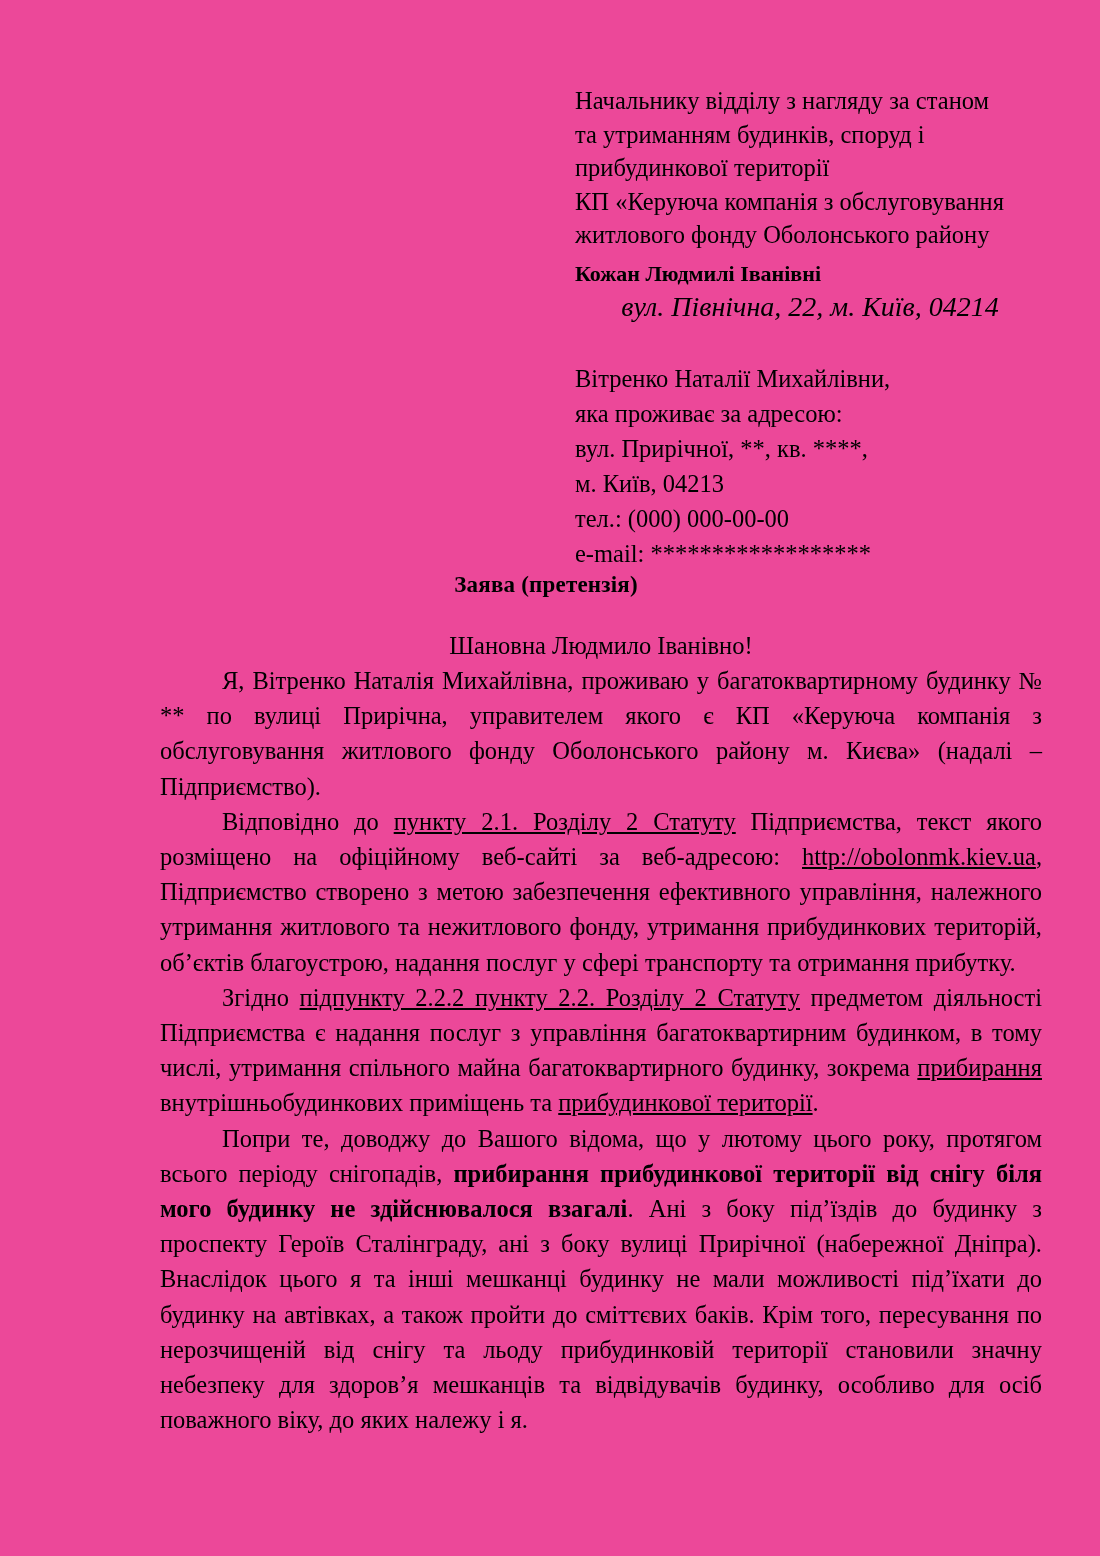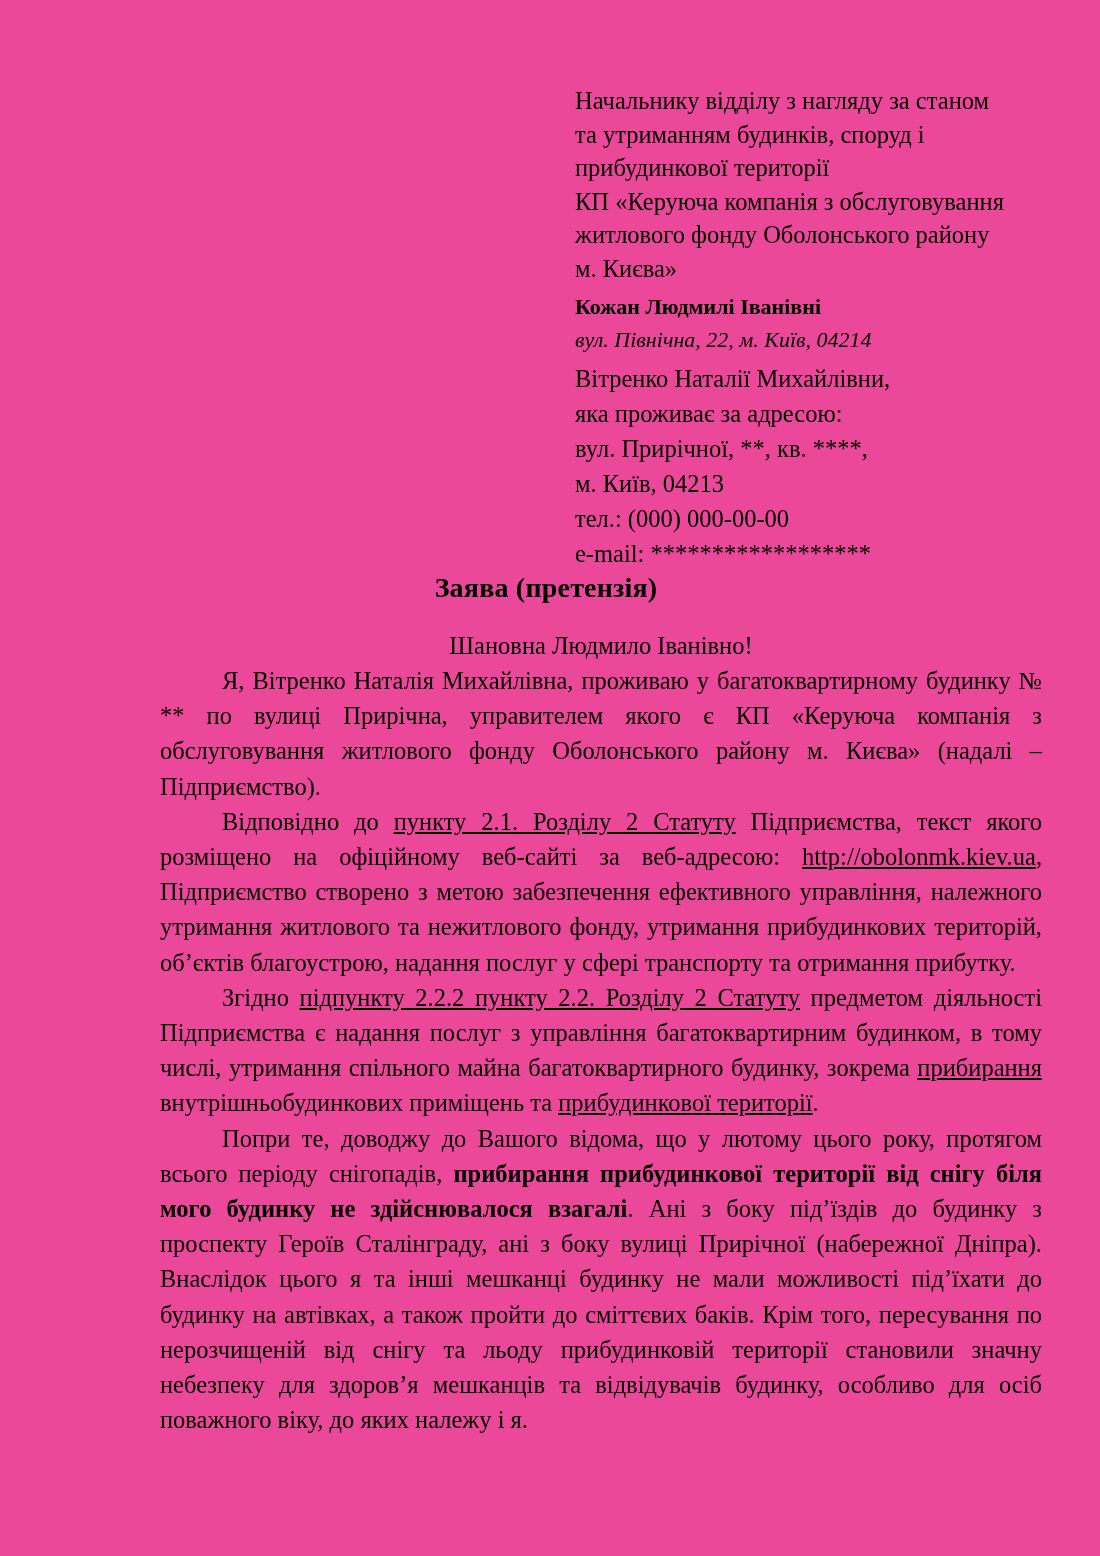"м. Києва»" div.hdr-line { html: <div>м. Києва»</div> -> none }
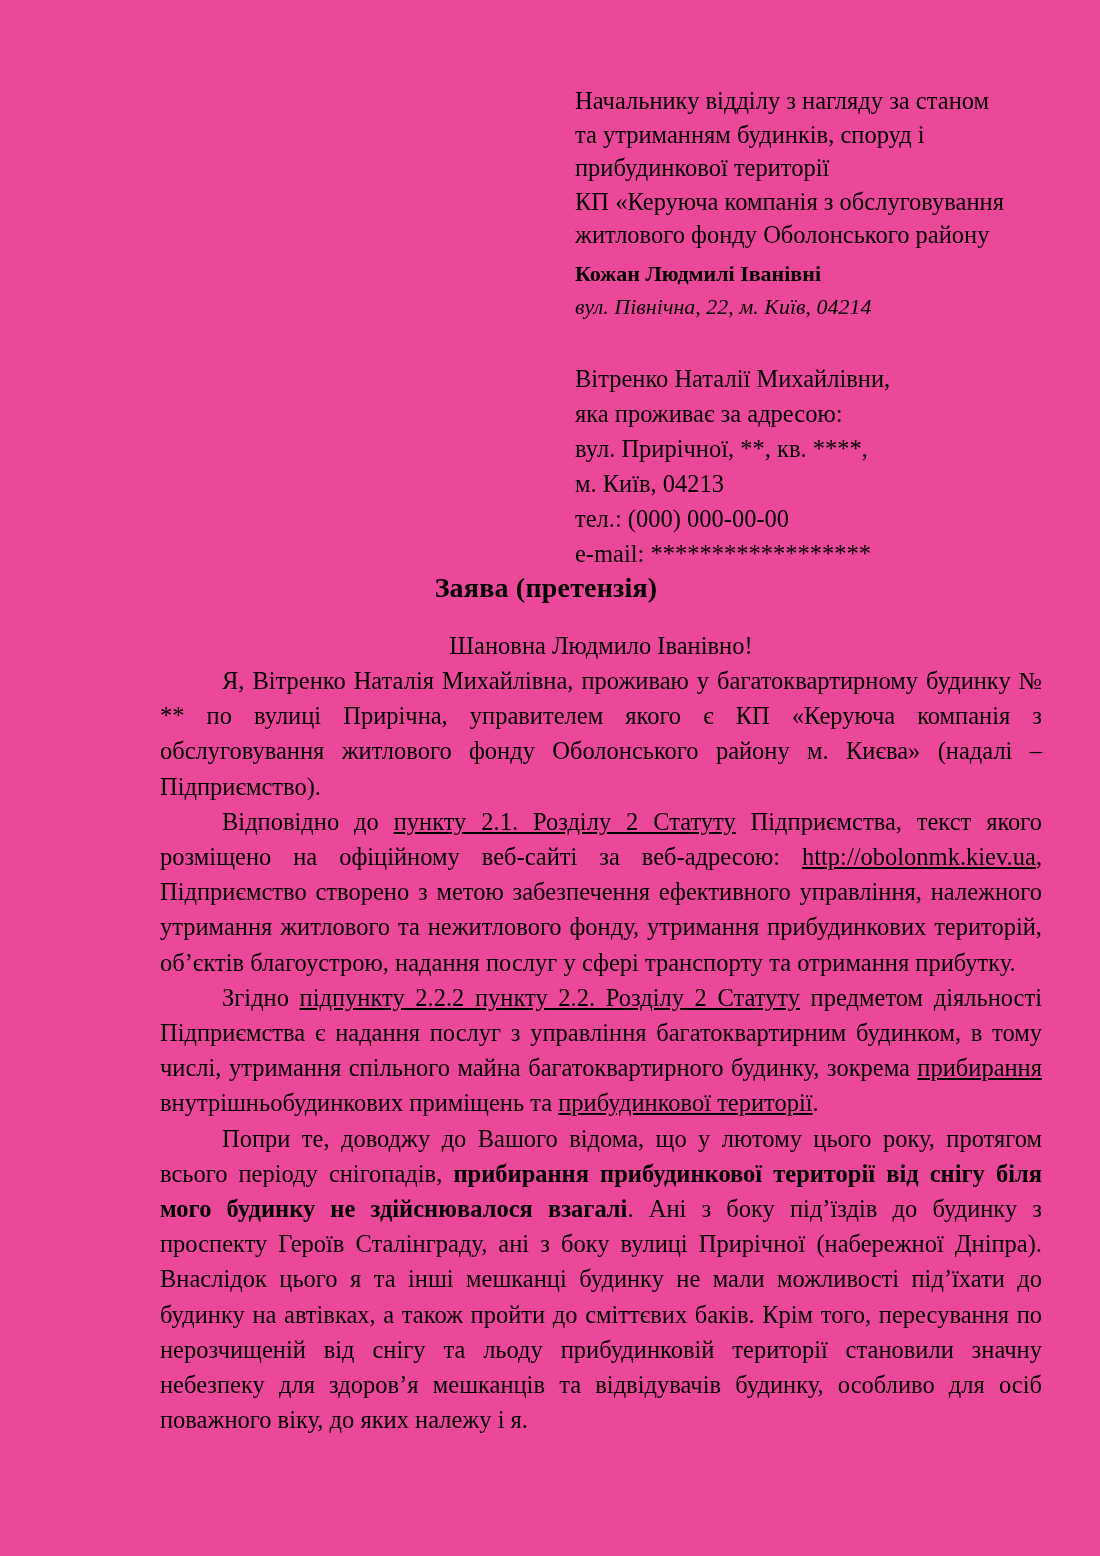"вул. Північна, 22, м. Київ," .hdr-addr-italic { font-size: 22px -> 28px; text-align: none -> center }
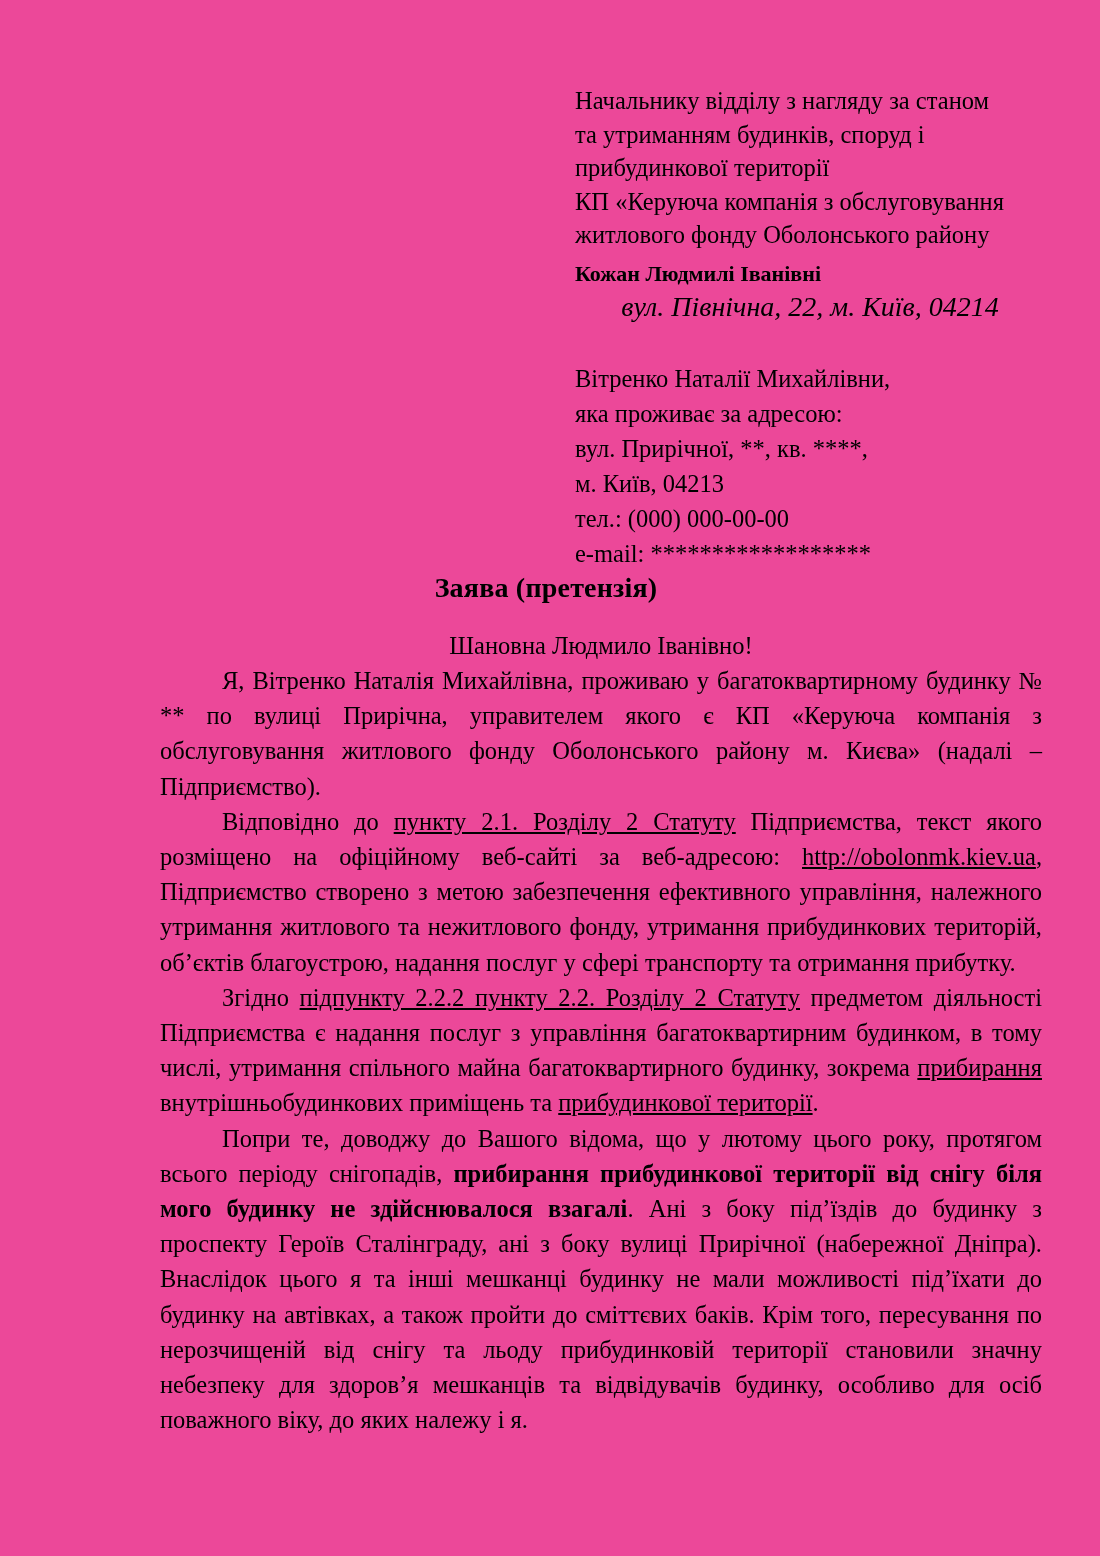"Заява (претензія)" .doc-title { font-size: 28px -> 23px }
